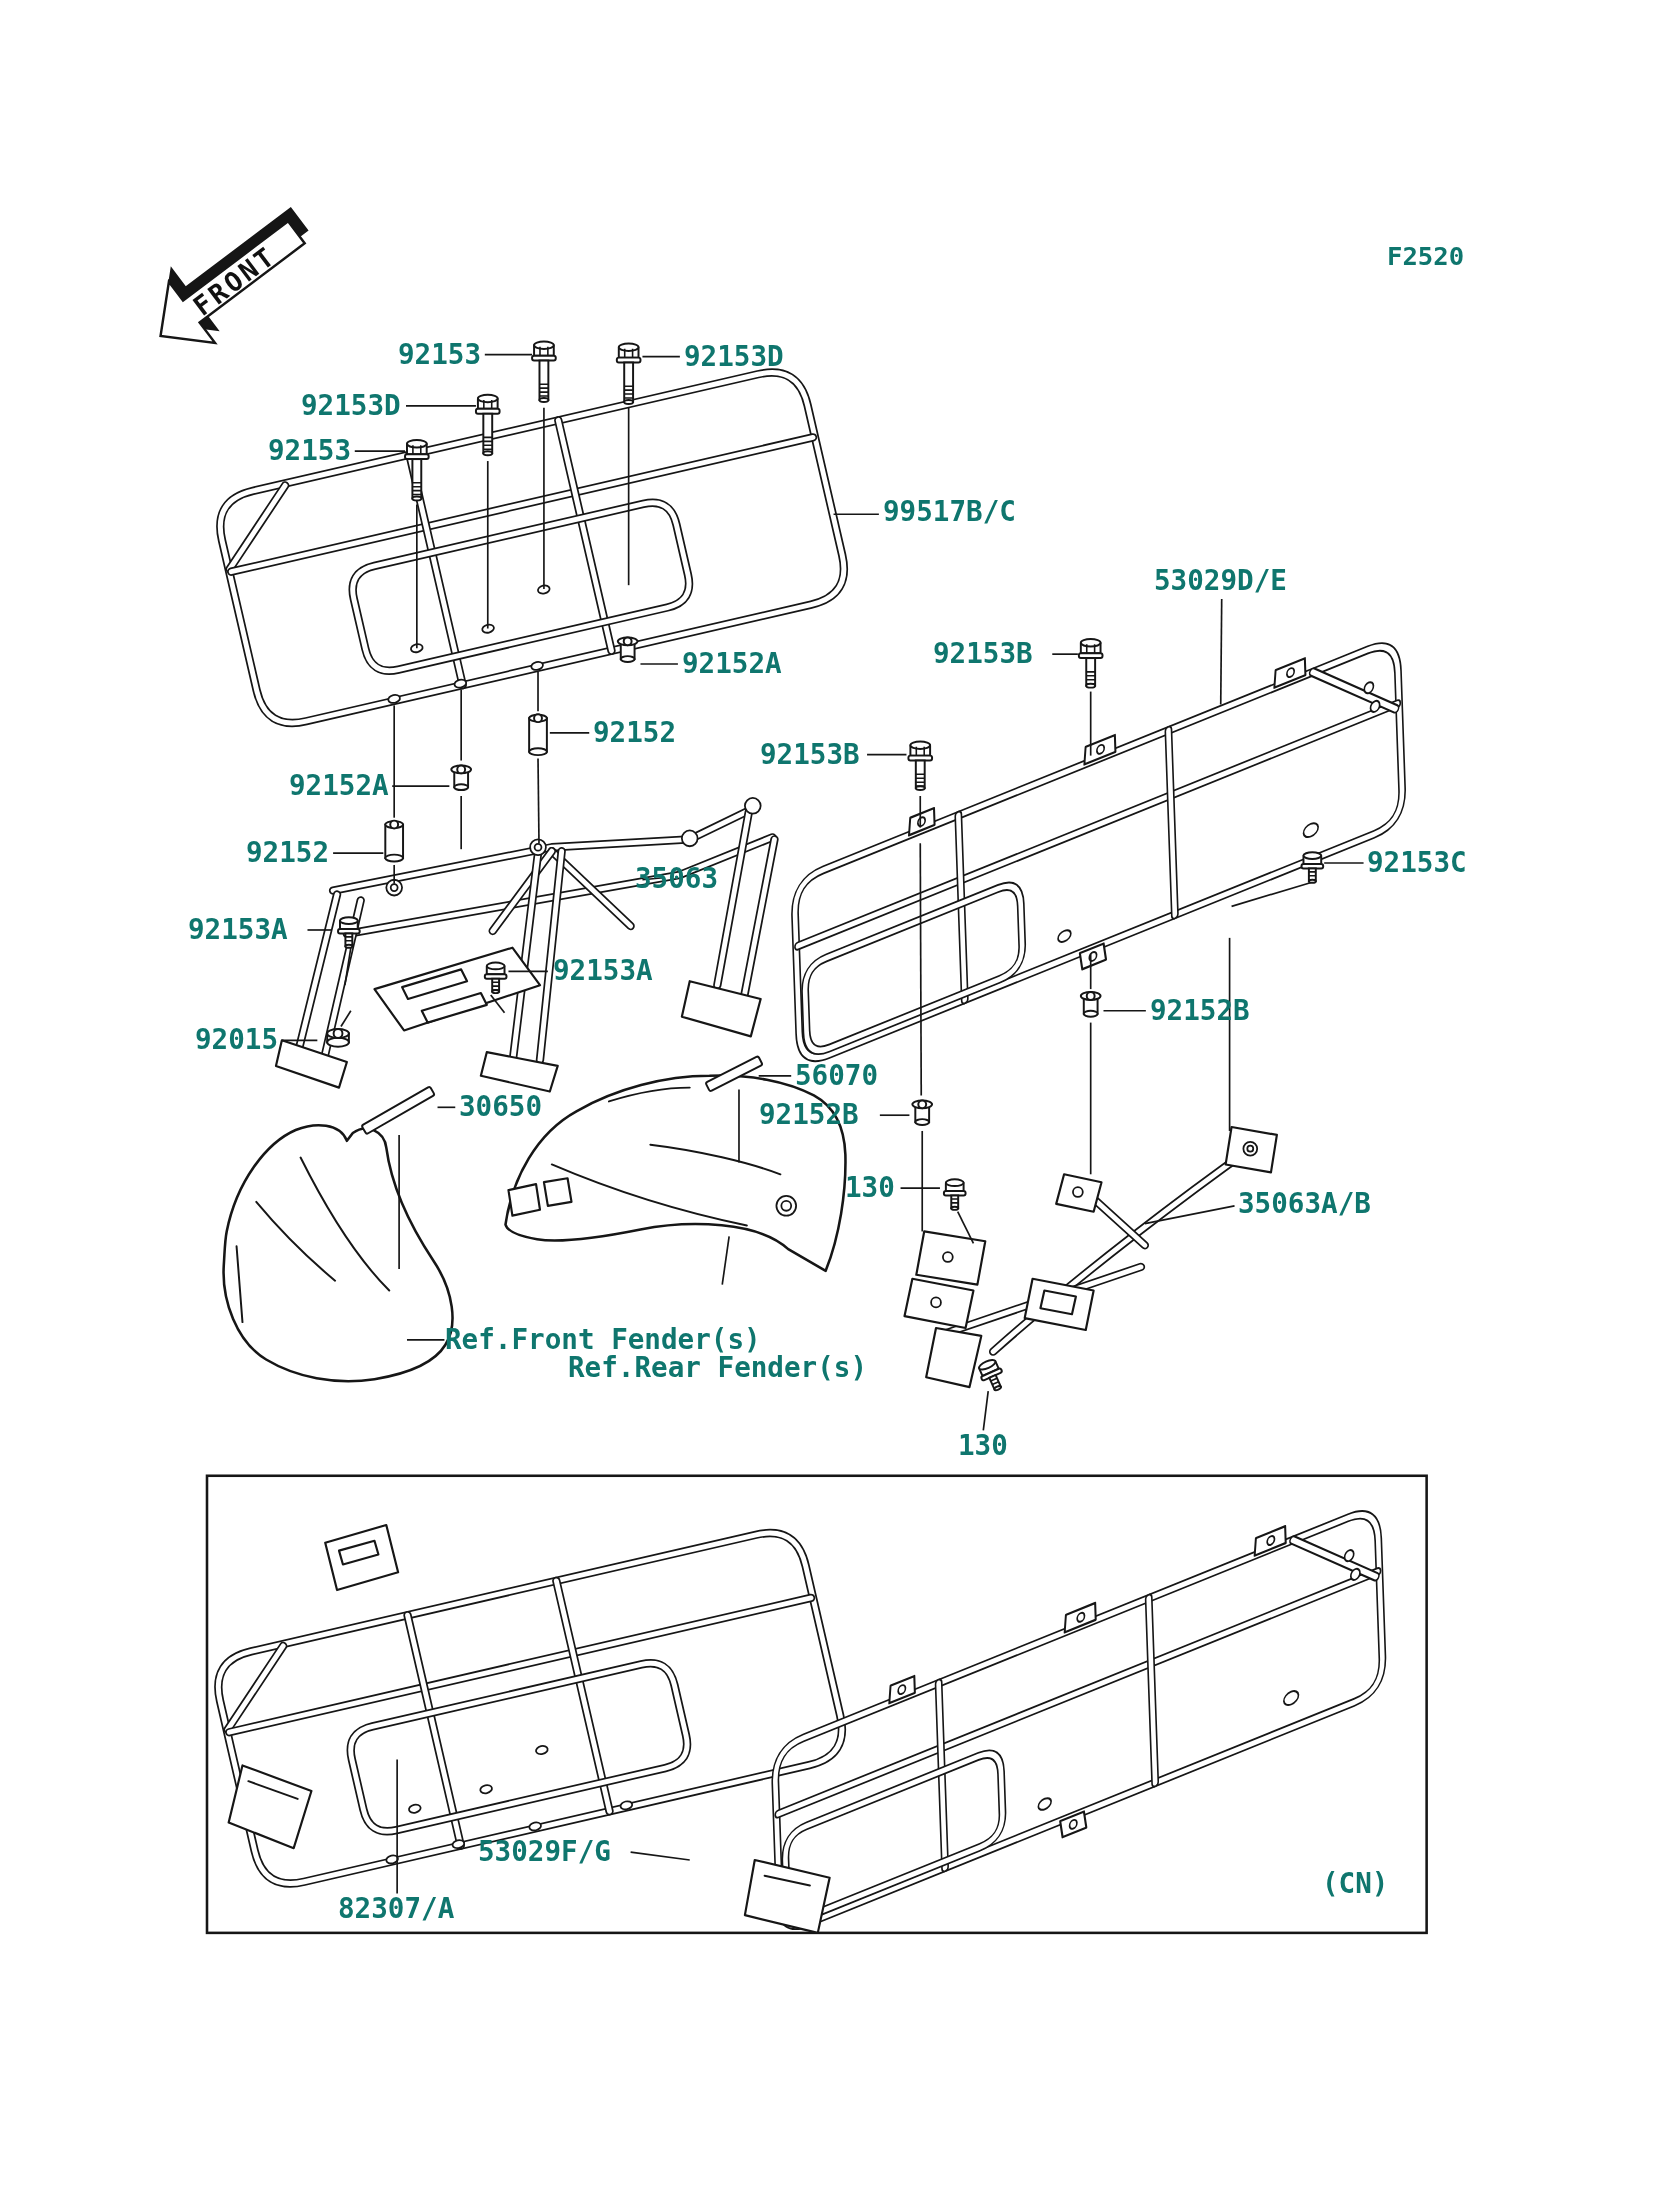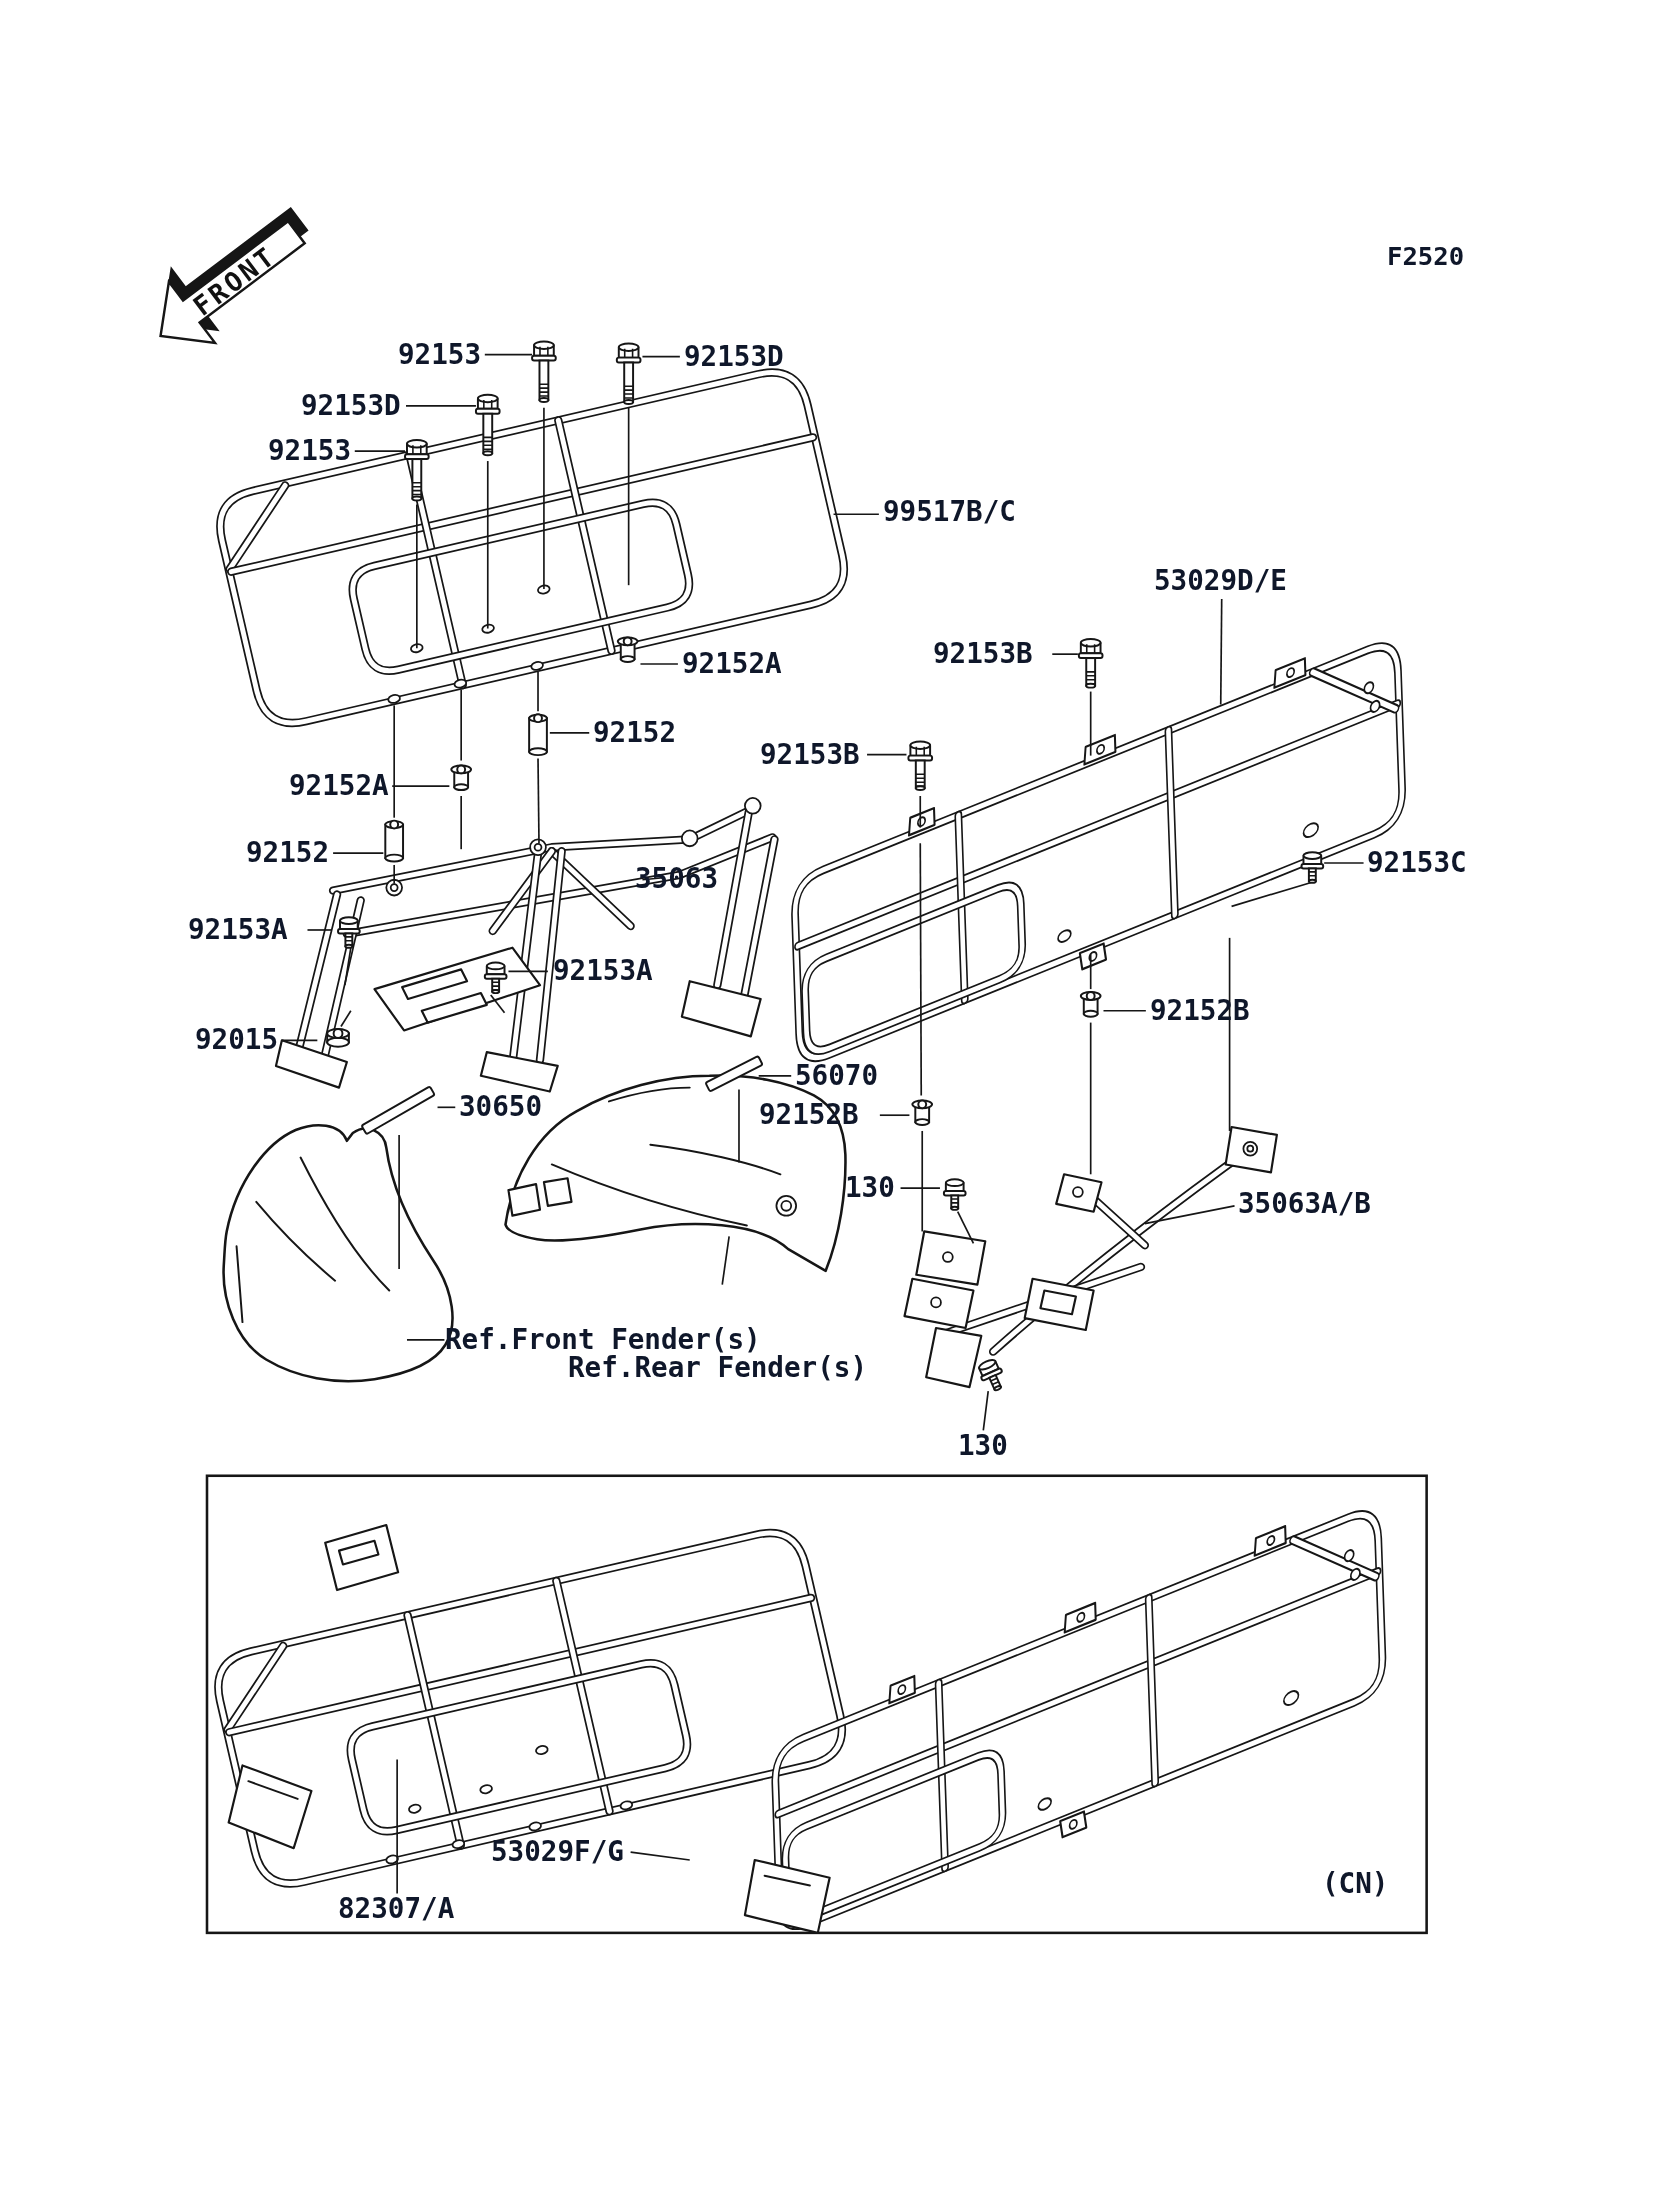"F2520" .lbl { color: #0f172a -> #0f766e }
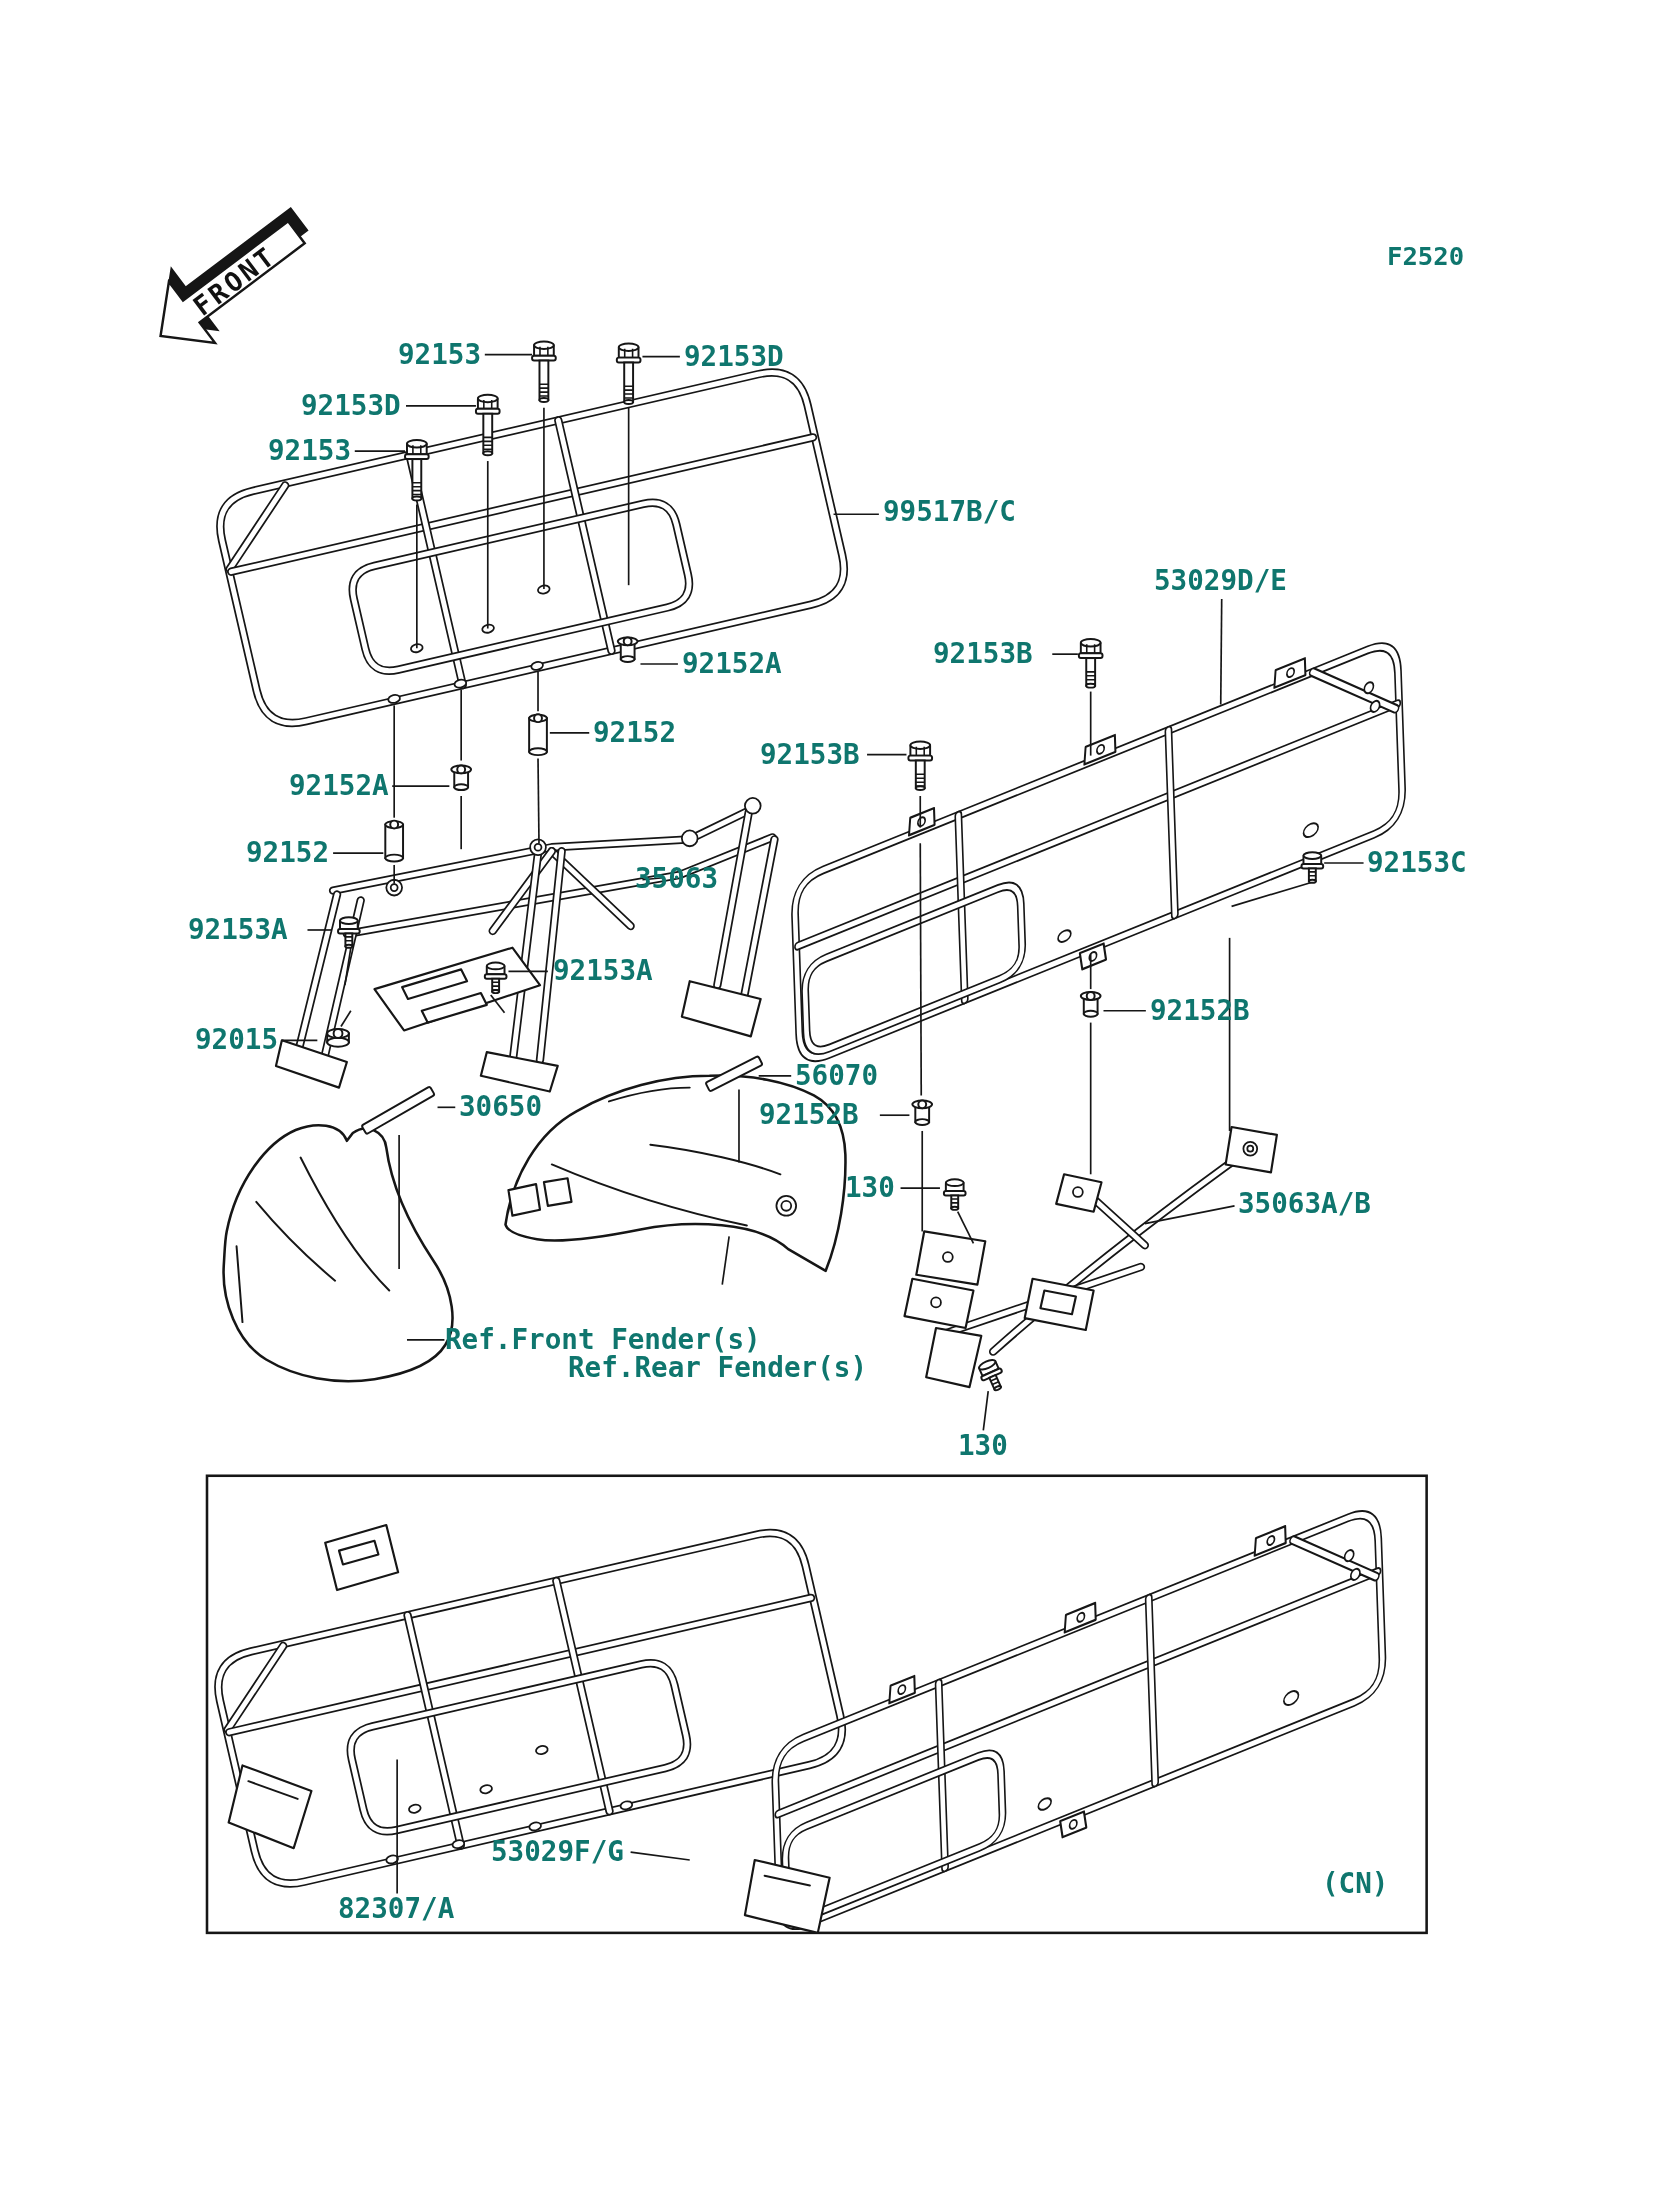"53029F/G" div.lbl { left: 491px -> 478px }
